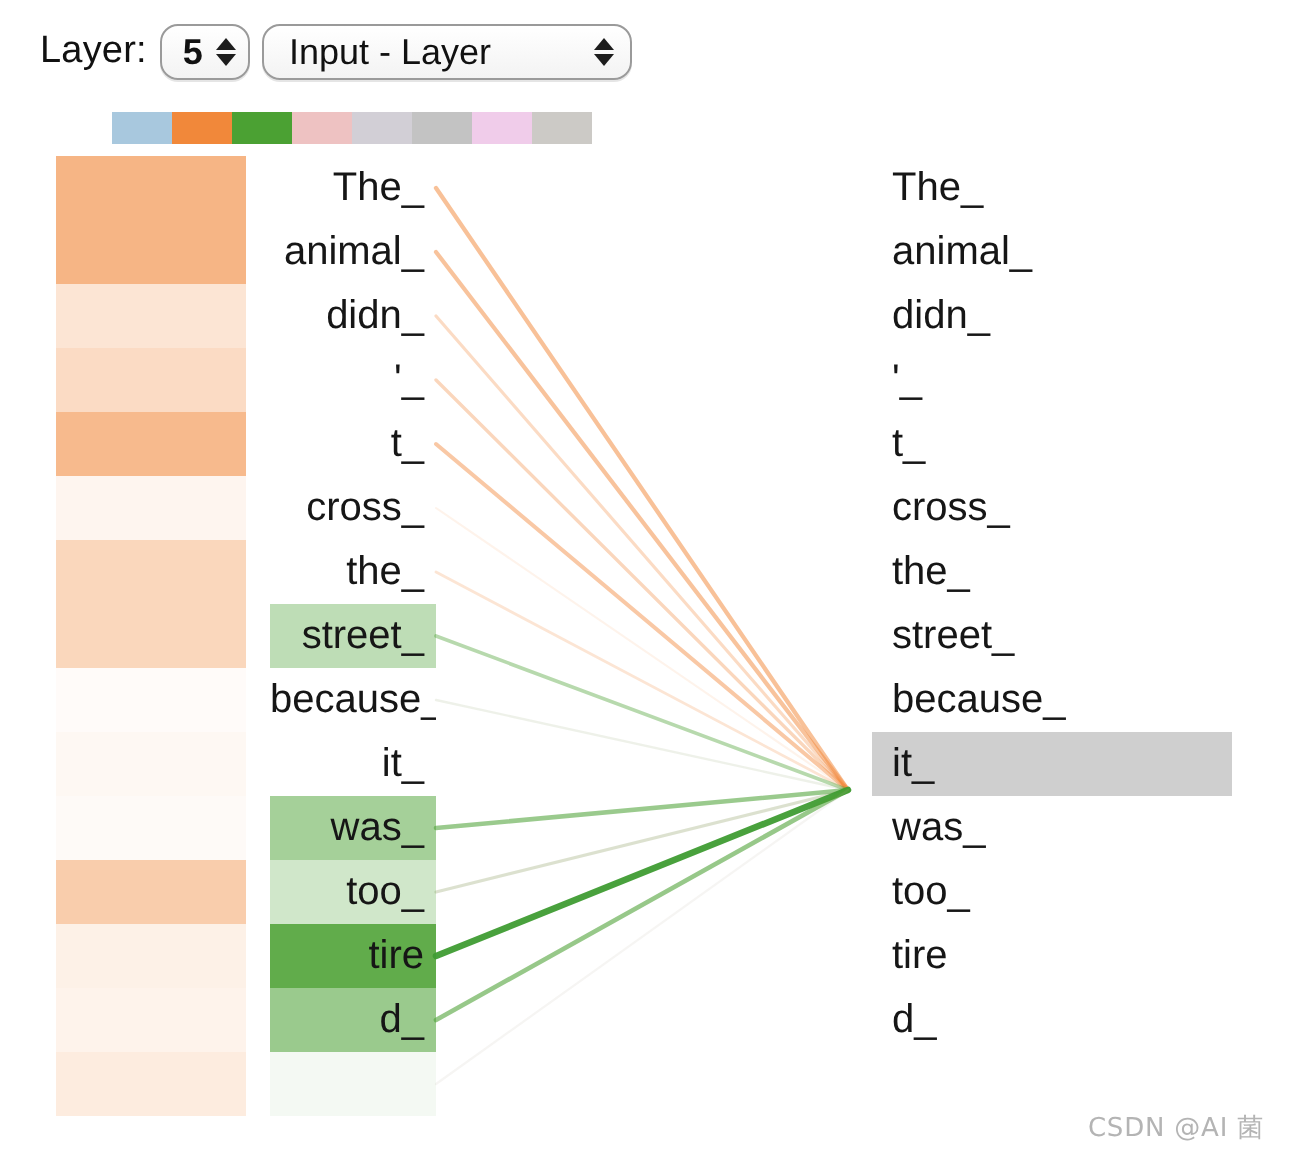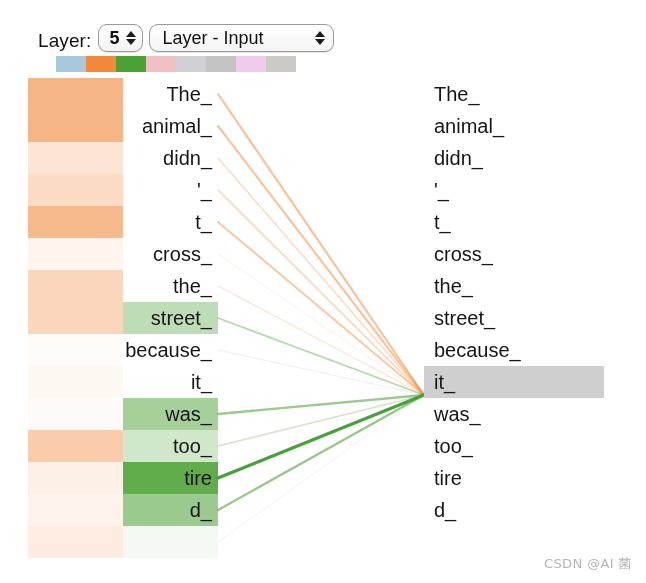"Layer:" #toolbar { align-items: flex-end -> center; padding-left: 38px -> 20px }
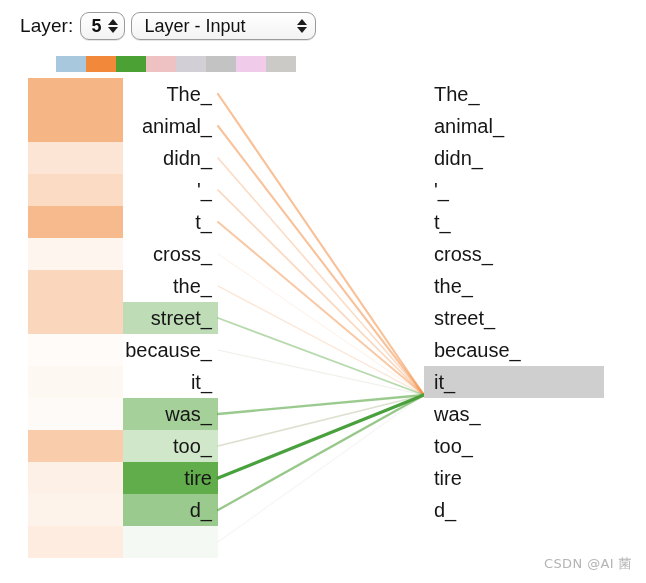"Layer - Input" span { text: Layer - Input -> Input - Layer }
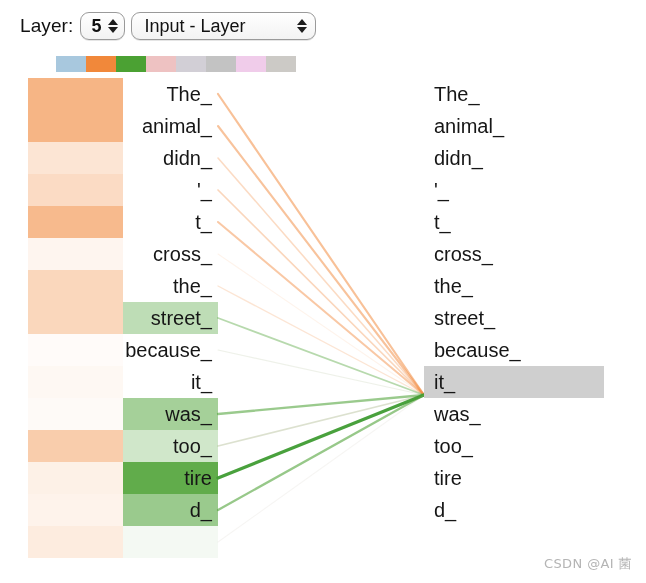"The_" .tok { margin-left: none -> 12px }
